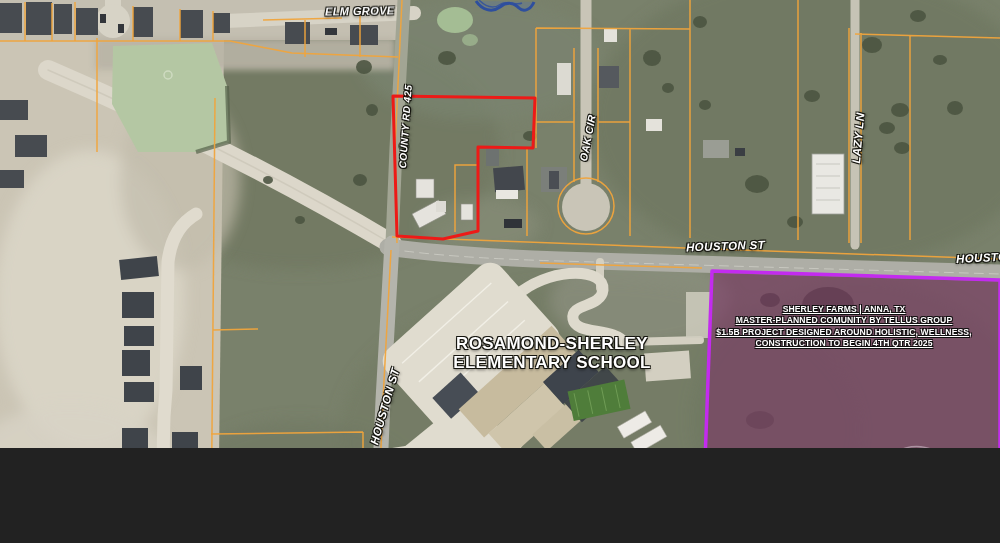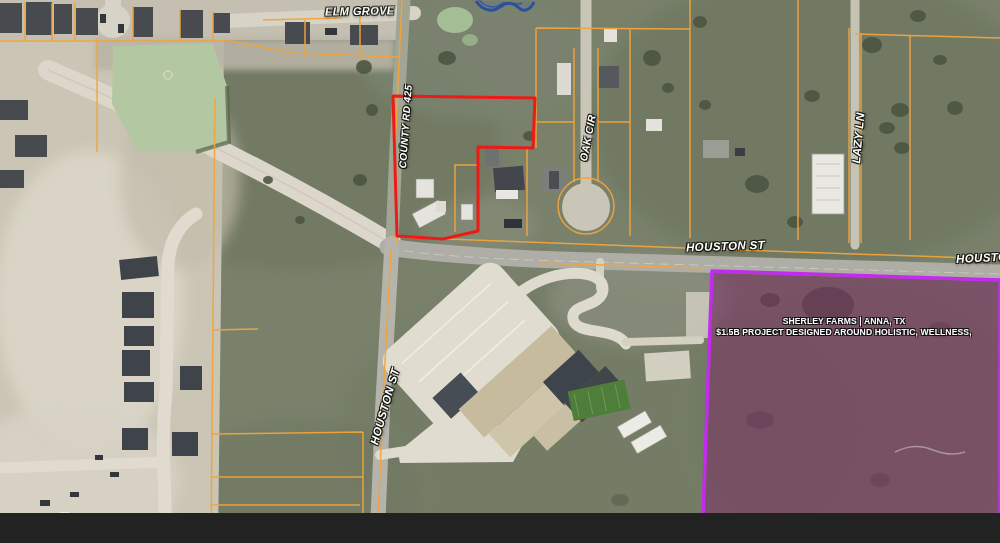"ELM GROVE" .stage { height: 513px -> 448px }
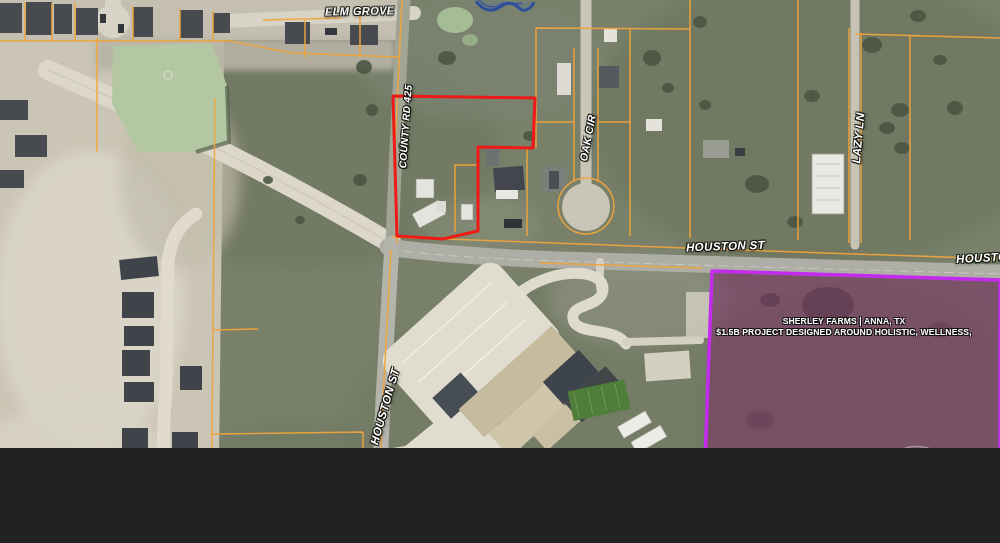"SHERLEY FARMS | ANNA, TX" .dev-callout { text-decoration: none -> underline; top: 316px -> 304px }
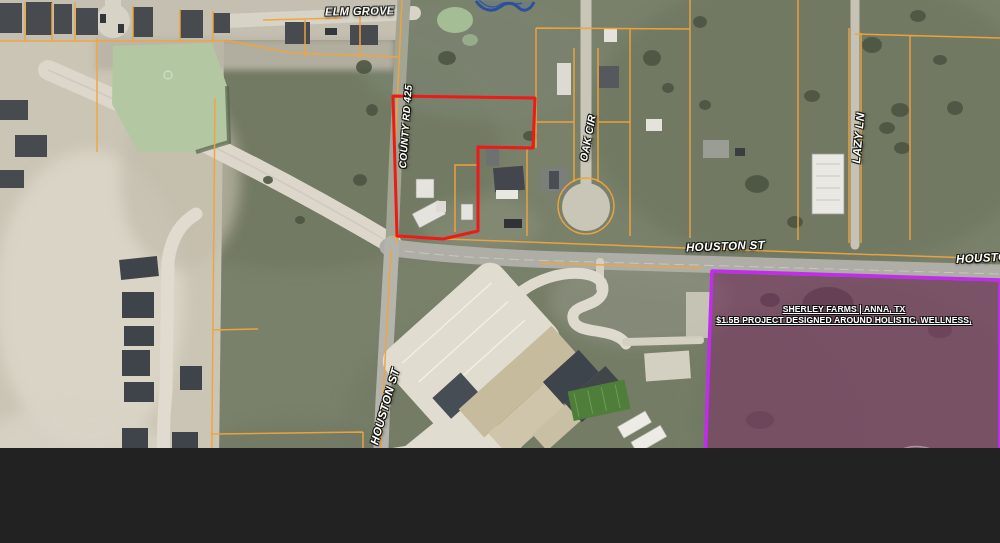"MASTER-PLANNED COMUNITY BY TELLUS GROUP" div { html: none -> <div>MASTER-PLANNED COMUNITY BY TELLUS GROUP</div> }
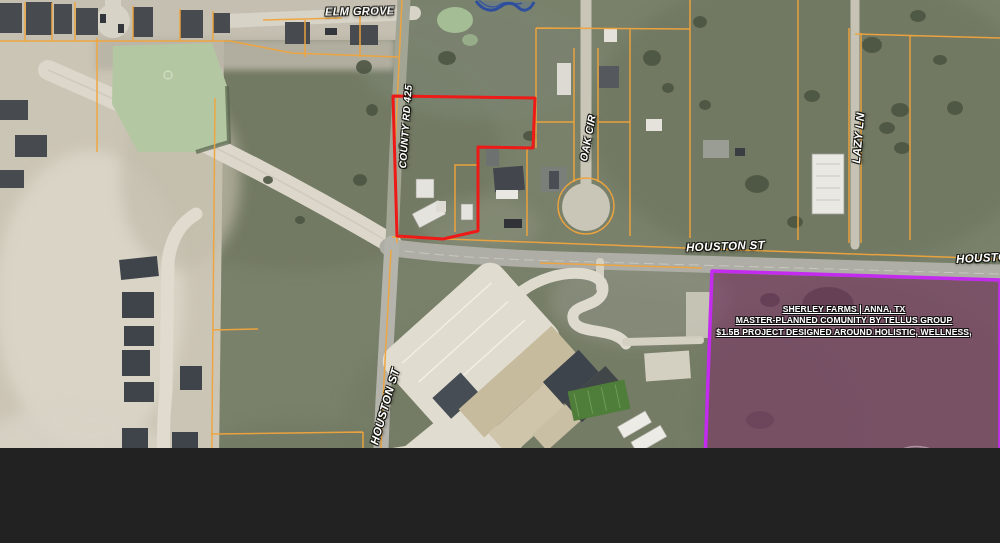"ROSAMOND-SHERLEY" div.map-label { html: none -> <div> <div>ROSAMOND-SHERLEY</div> <div>ELEMENTARY SCHOOL</div> </div> }
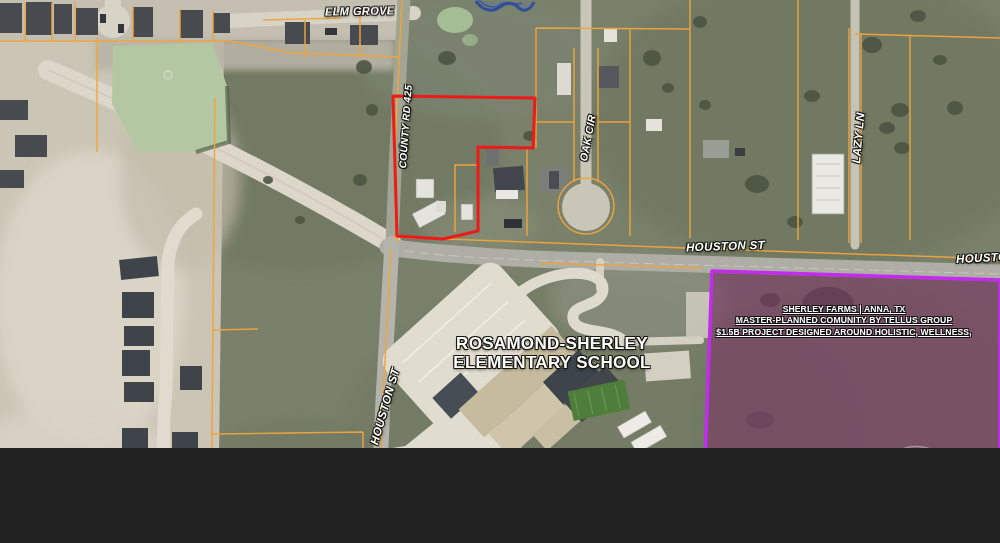"CONSTRUCTION TO BEGIN 4TH QTR" div { html: none -> <div>CONSTRUCTION TO BEGIN 4TH QTR 2025</div> }
